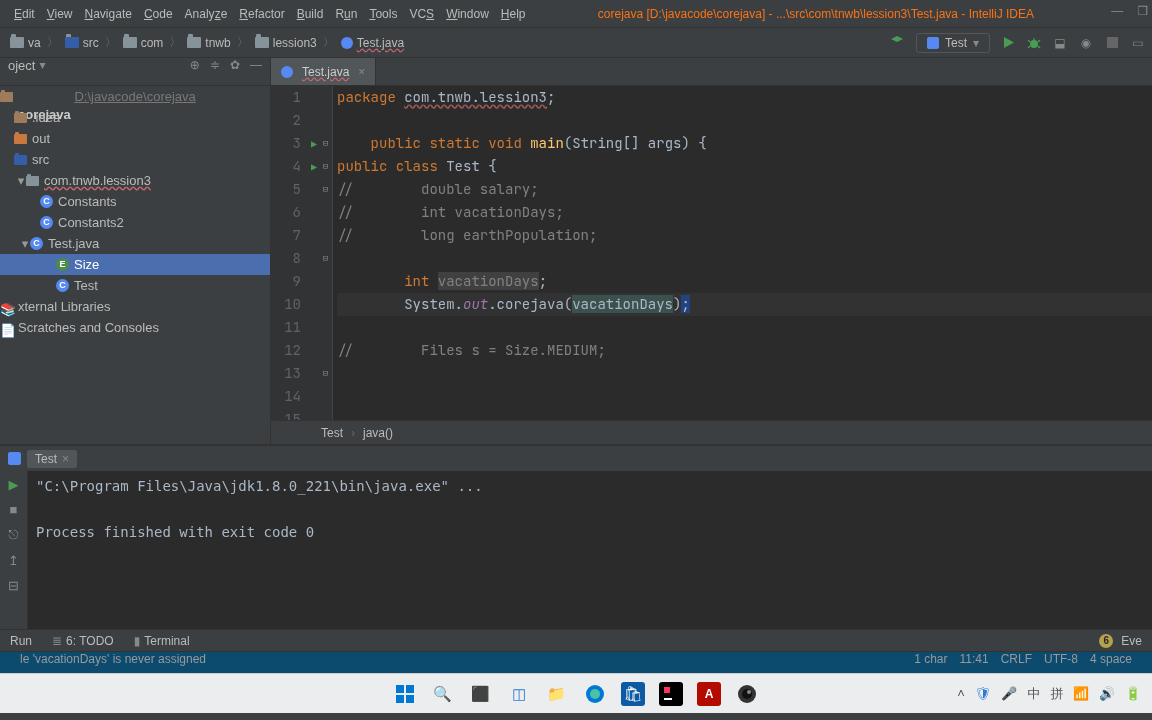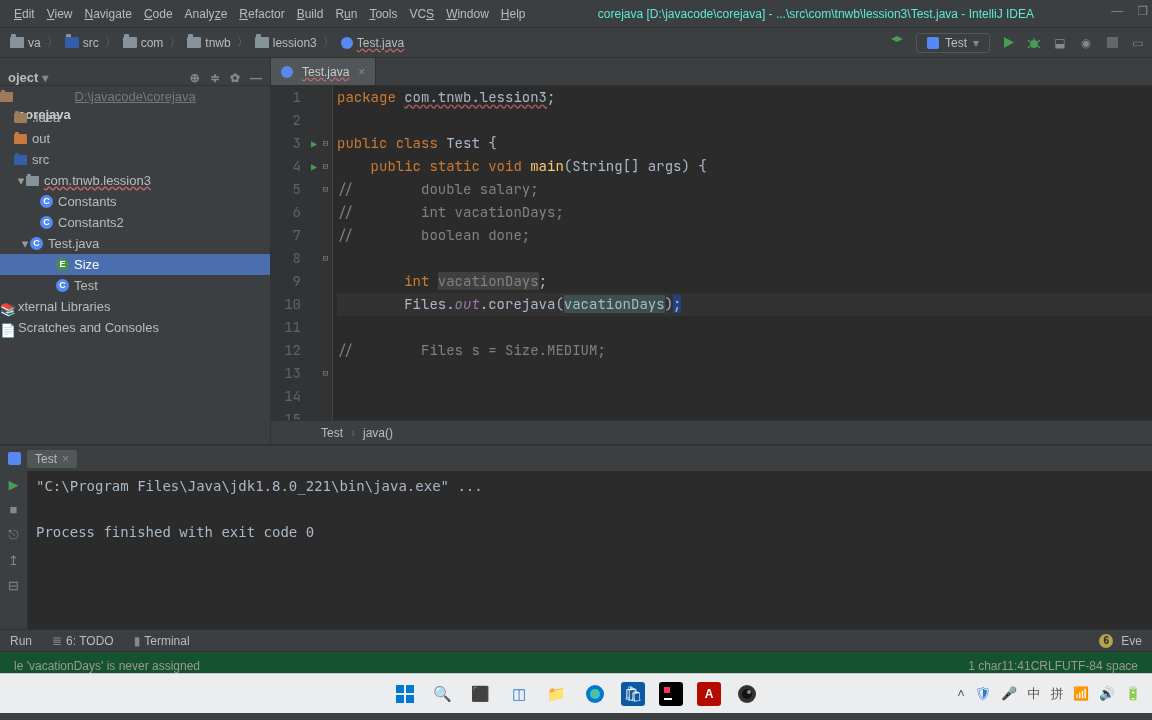"corejava [D:\javacode\corejava] -" .menubar .title { color: #5eead4 -> #f97316 }
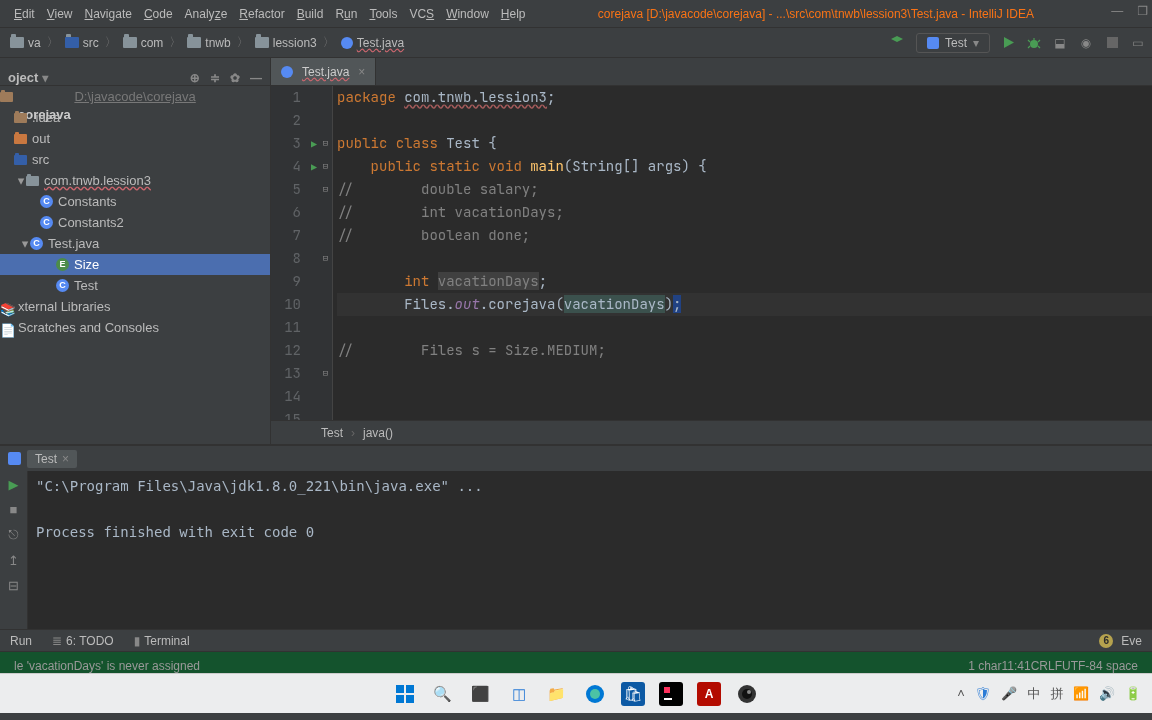"oject" .sidebar-title { align-items: flex-end -> flex-start; font-weight: bold -> none }
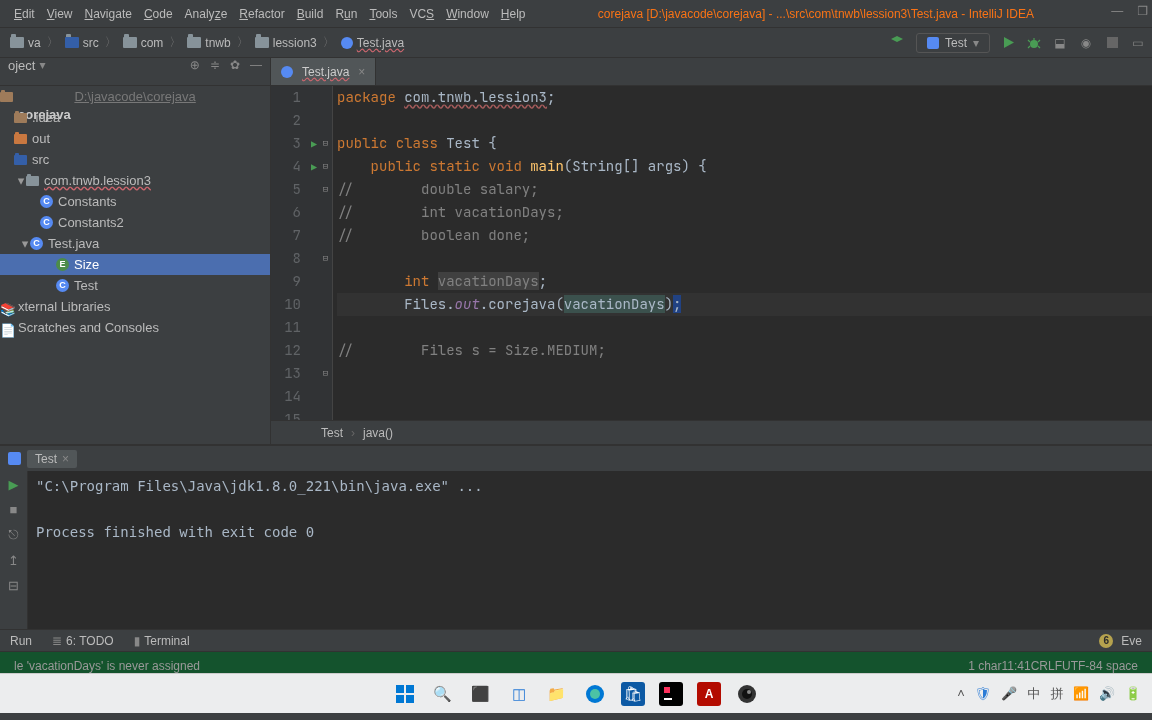"public class Test {" div.line { order: before "public static void main(String[] args)" -> after "public static void main(String[] args)" }
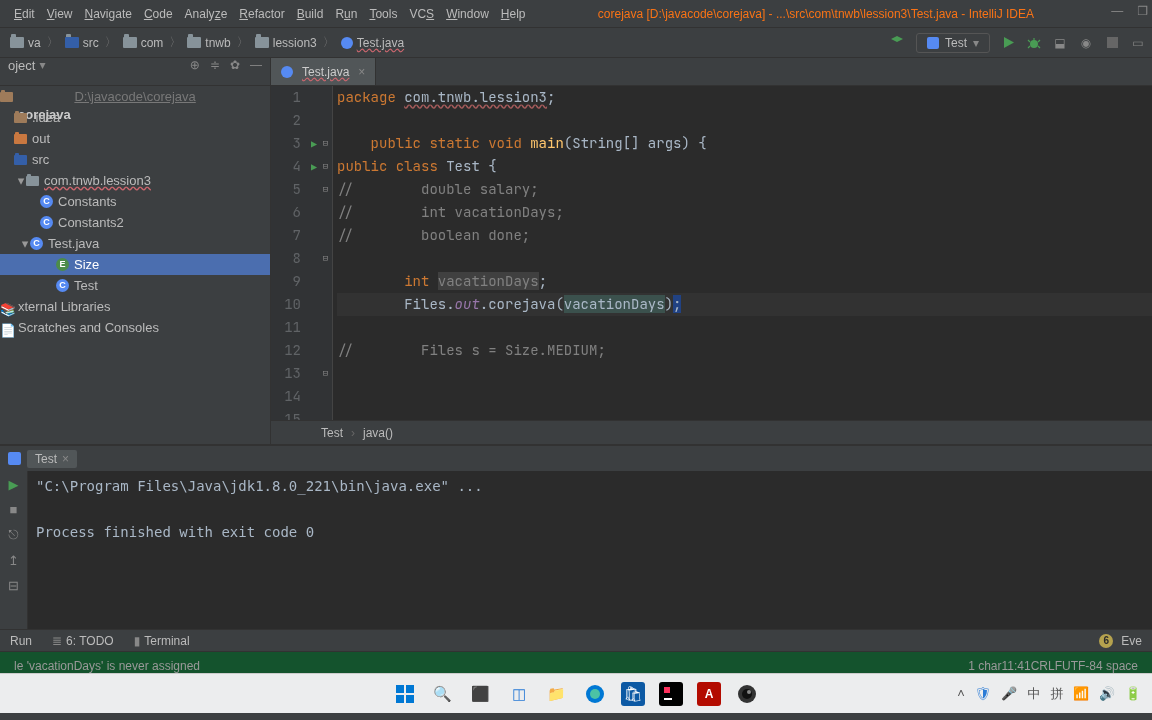"// long earthPopulation;" div.line { html: none -> <div><span>// long earthPopulation;</span></div> }
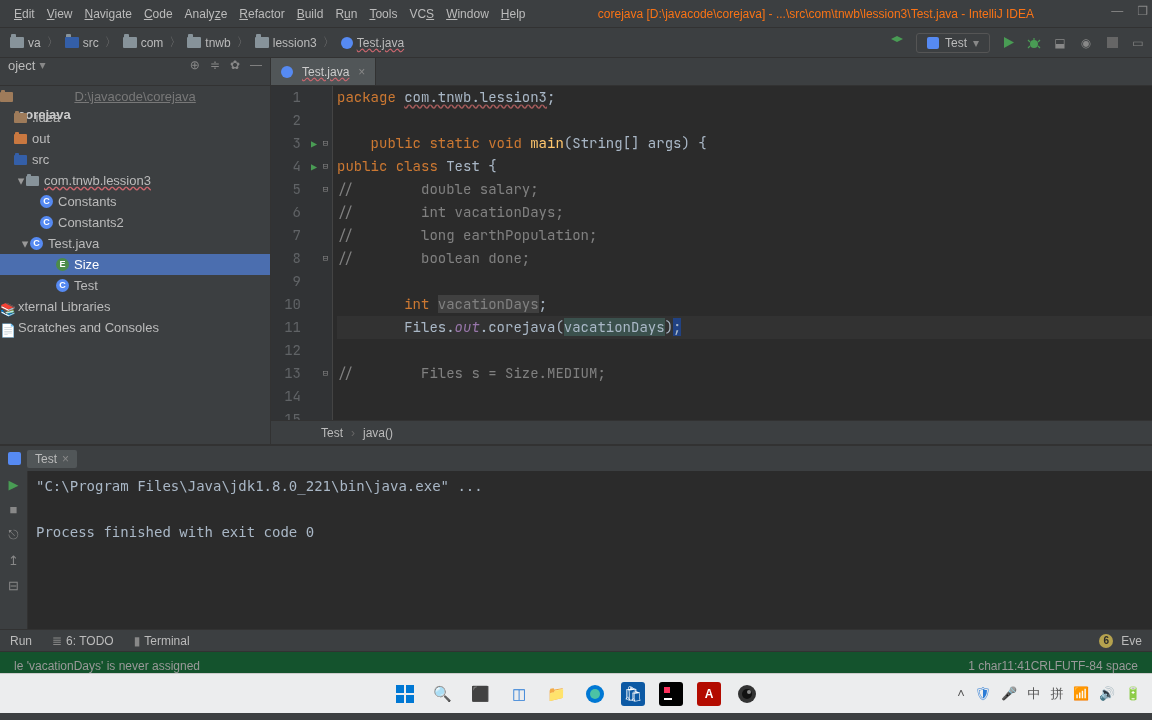"// boolean done;" div.line { html: <div><span>// boolean done;</span></div> -> none }
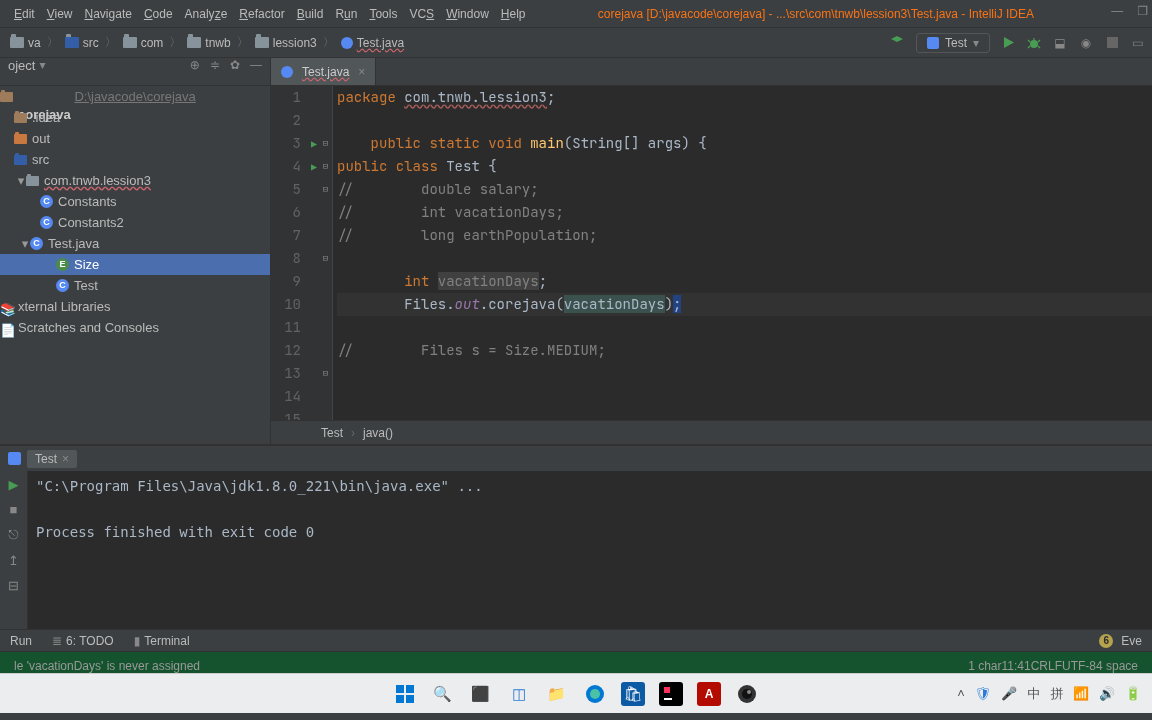"Files." span.id { text: Files -> System }
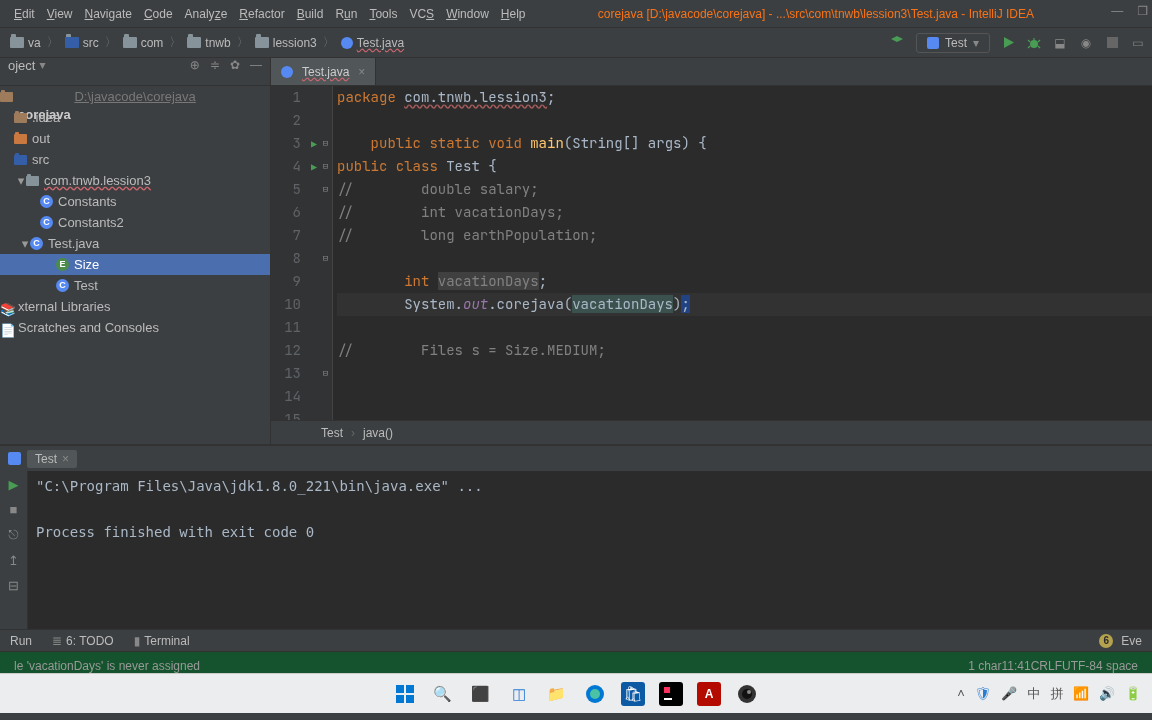"le 'vacationDays' is never assigned" .status { align-items: flex-end -> flex-start; background: #14532d -> #0c4a6e; padding: 0 14px -> 0 20px }
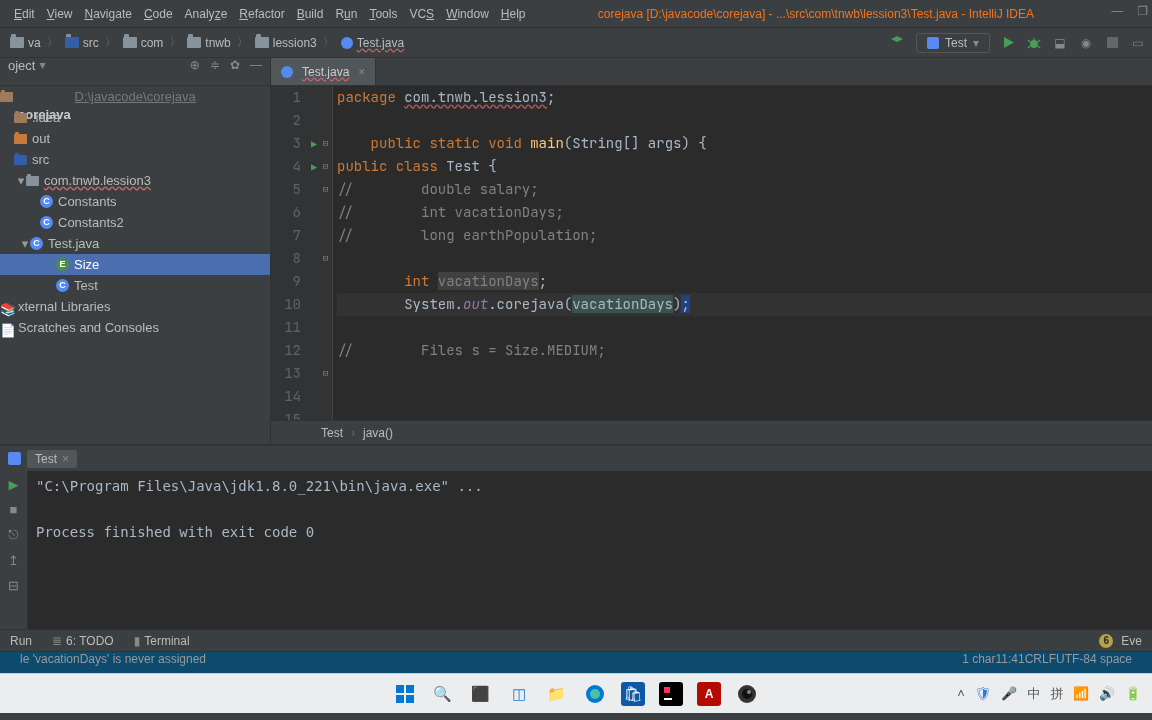"1 char" .status .right { gap: 0 -> 12px }
